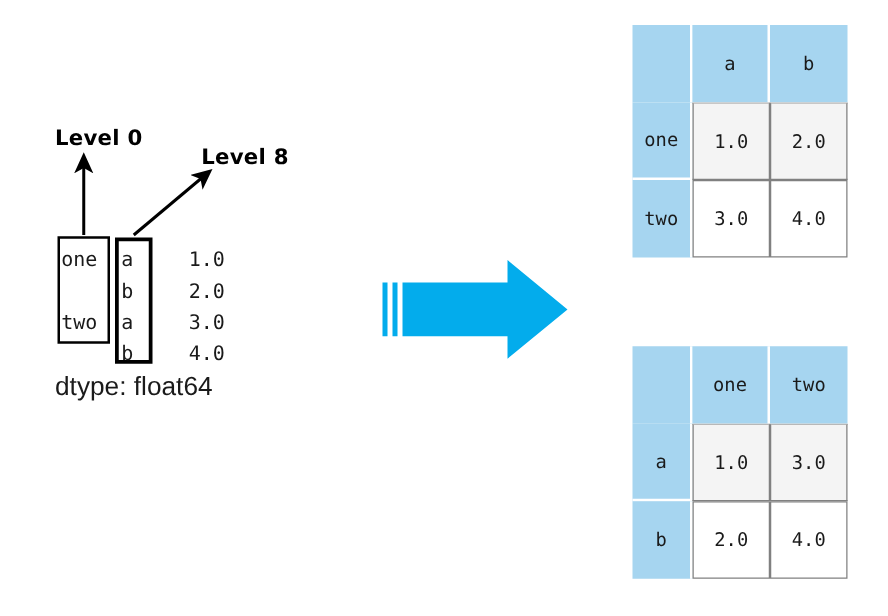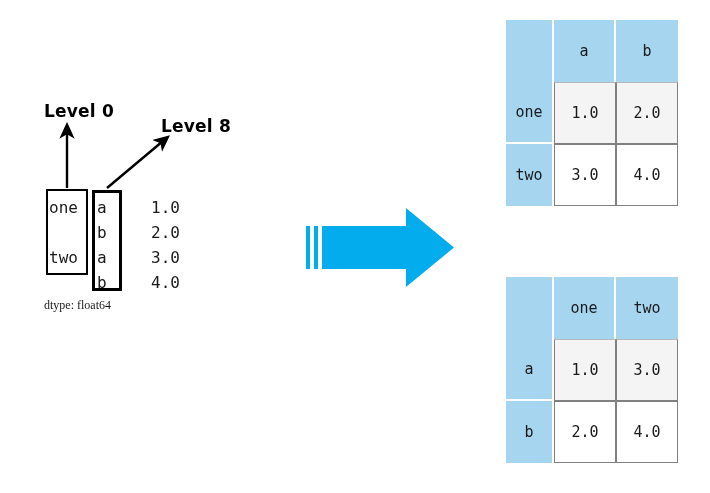"dtype: float64" #dtype-line { font-family: Liberation Serif, serif -> Liberation Sans, sans-serif; font-size: 12px -> 21px }
